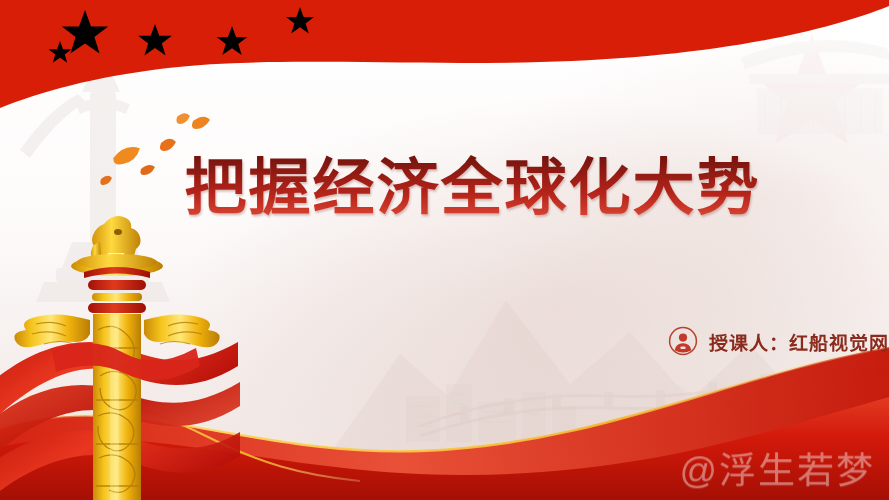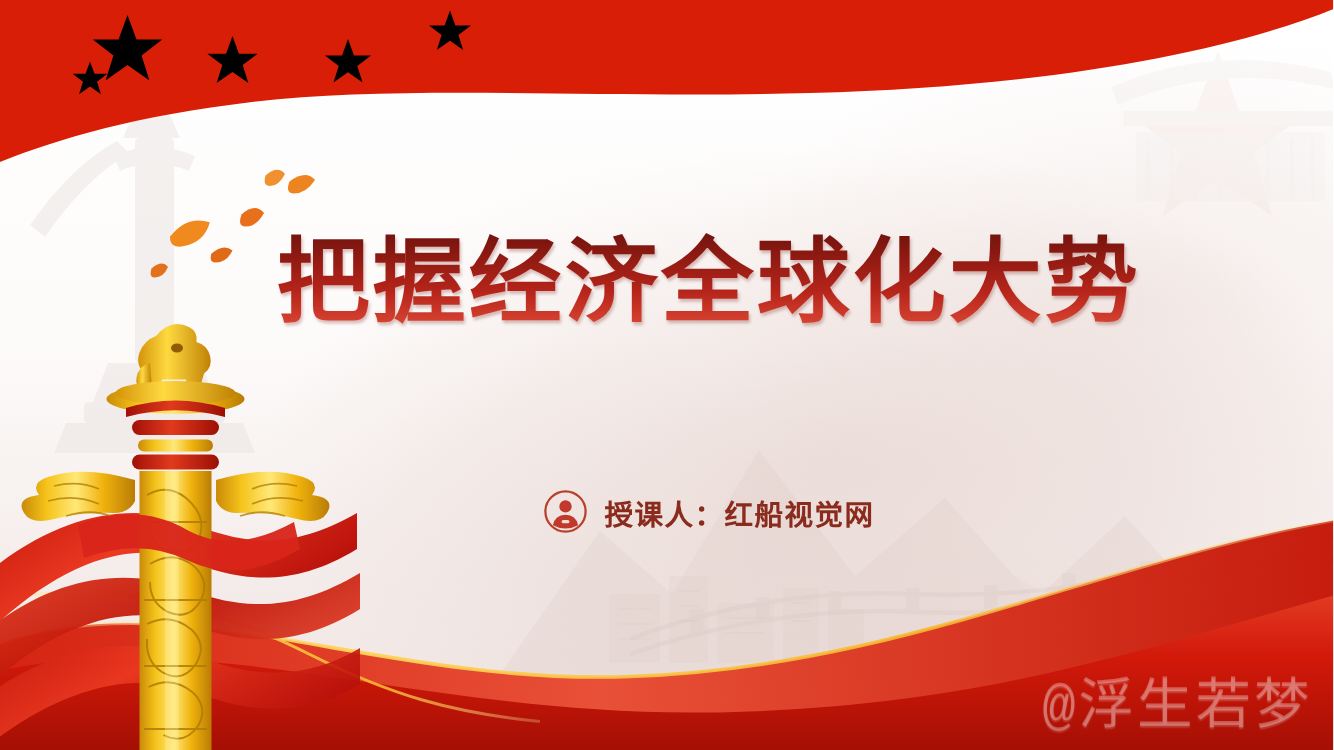"授课人：红船视觉网" .presenter { justify-content: center -> flex-end }
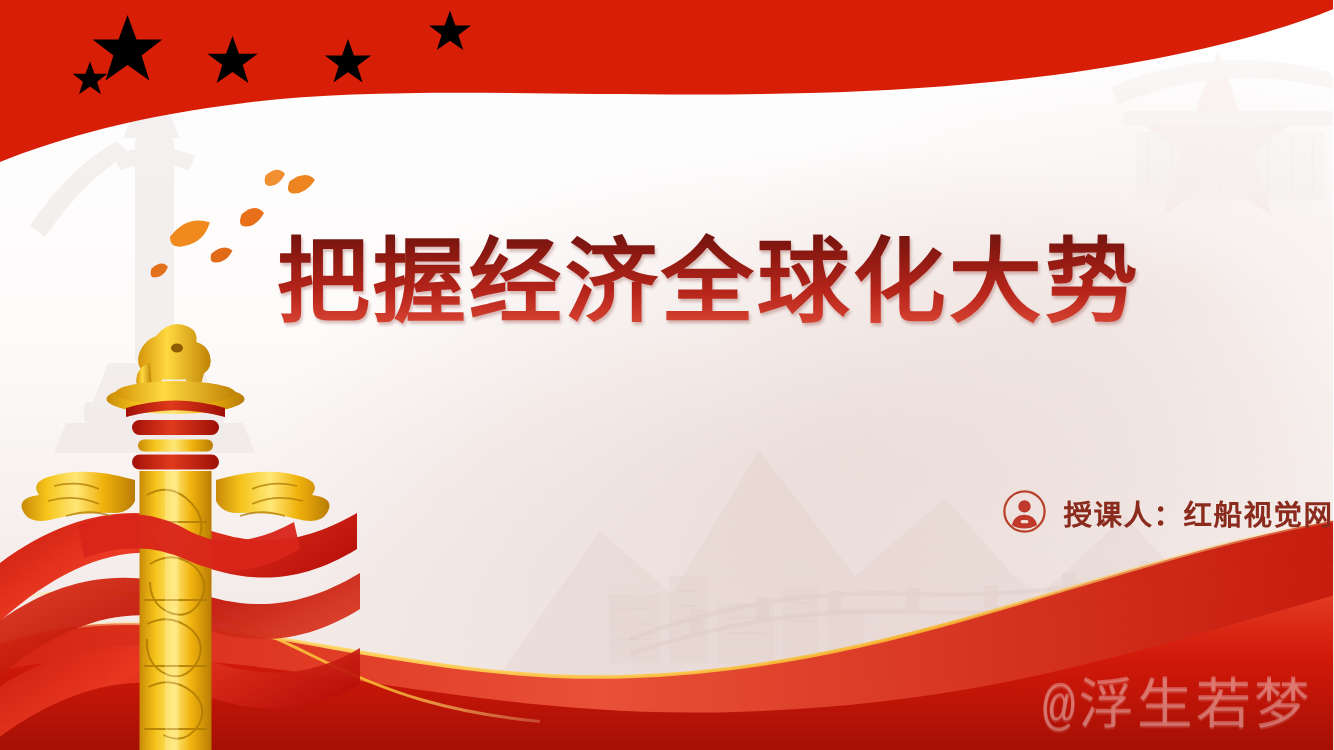"@浮生若梦" .watermark { font-family: Liberation Mono, monospace -> Liberation Sans, sans-serif }
